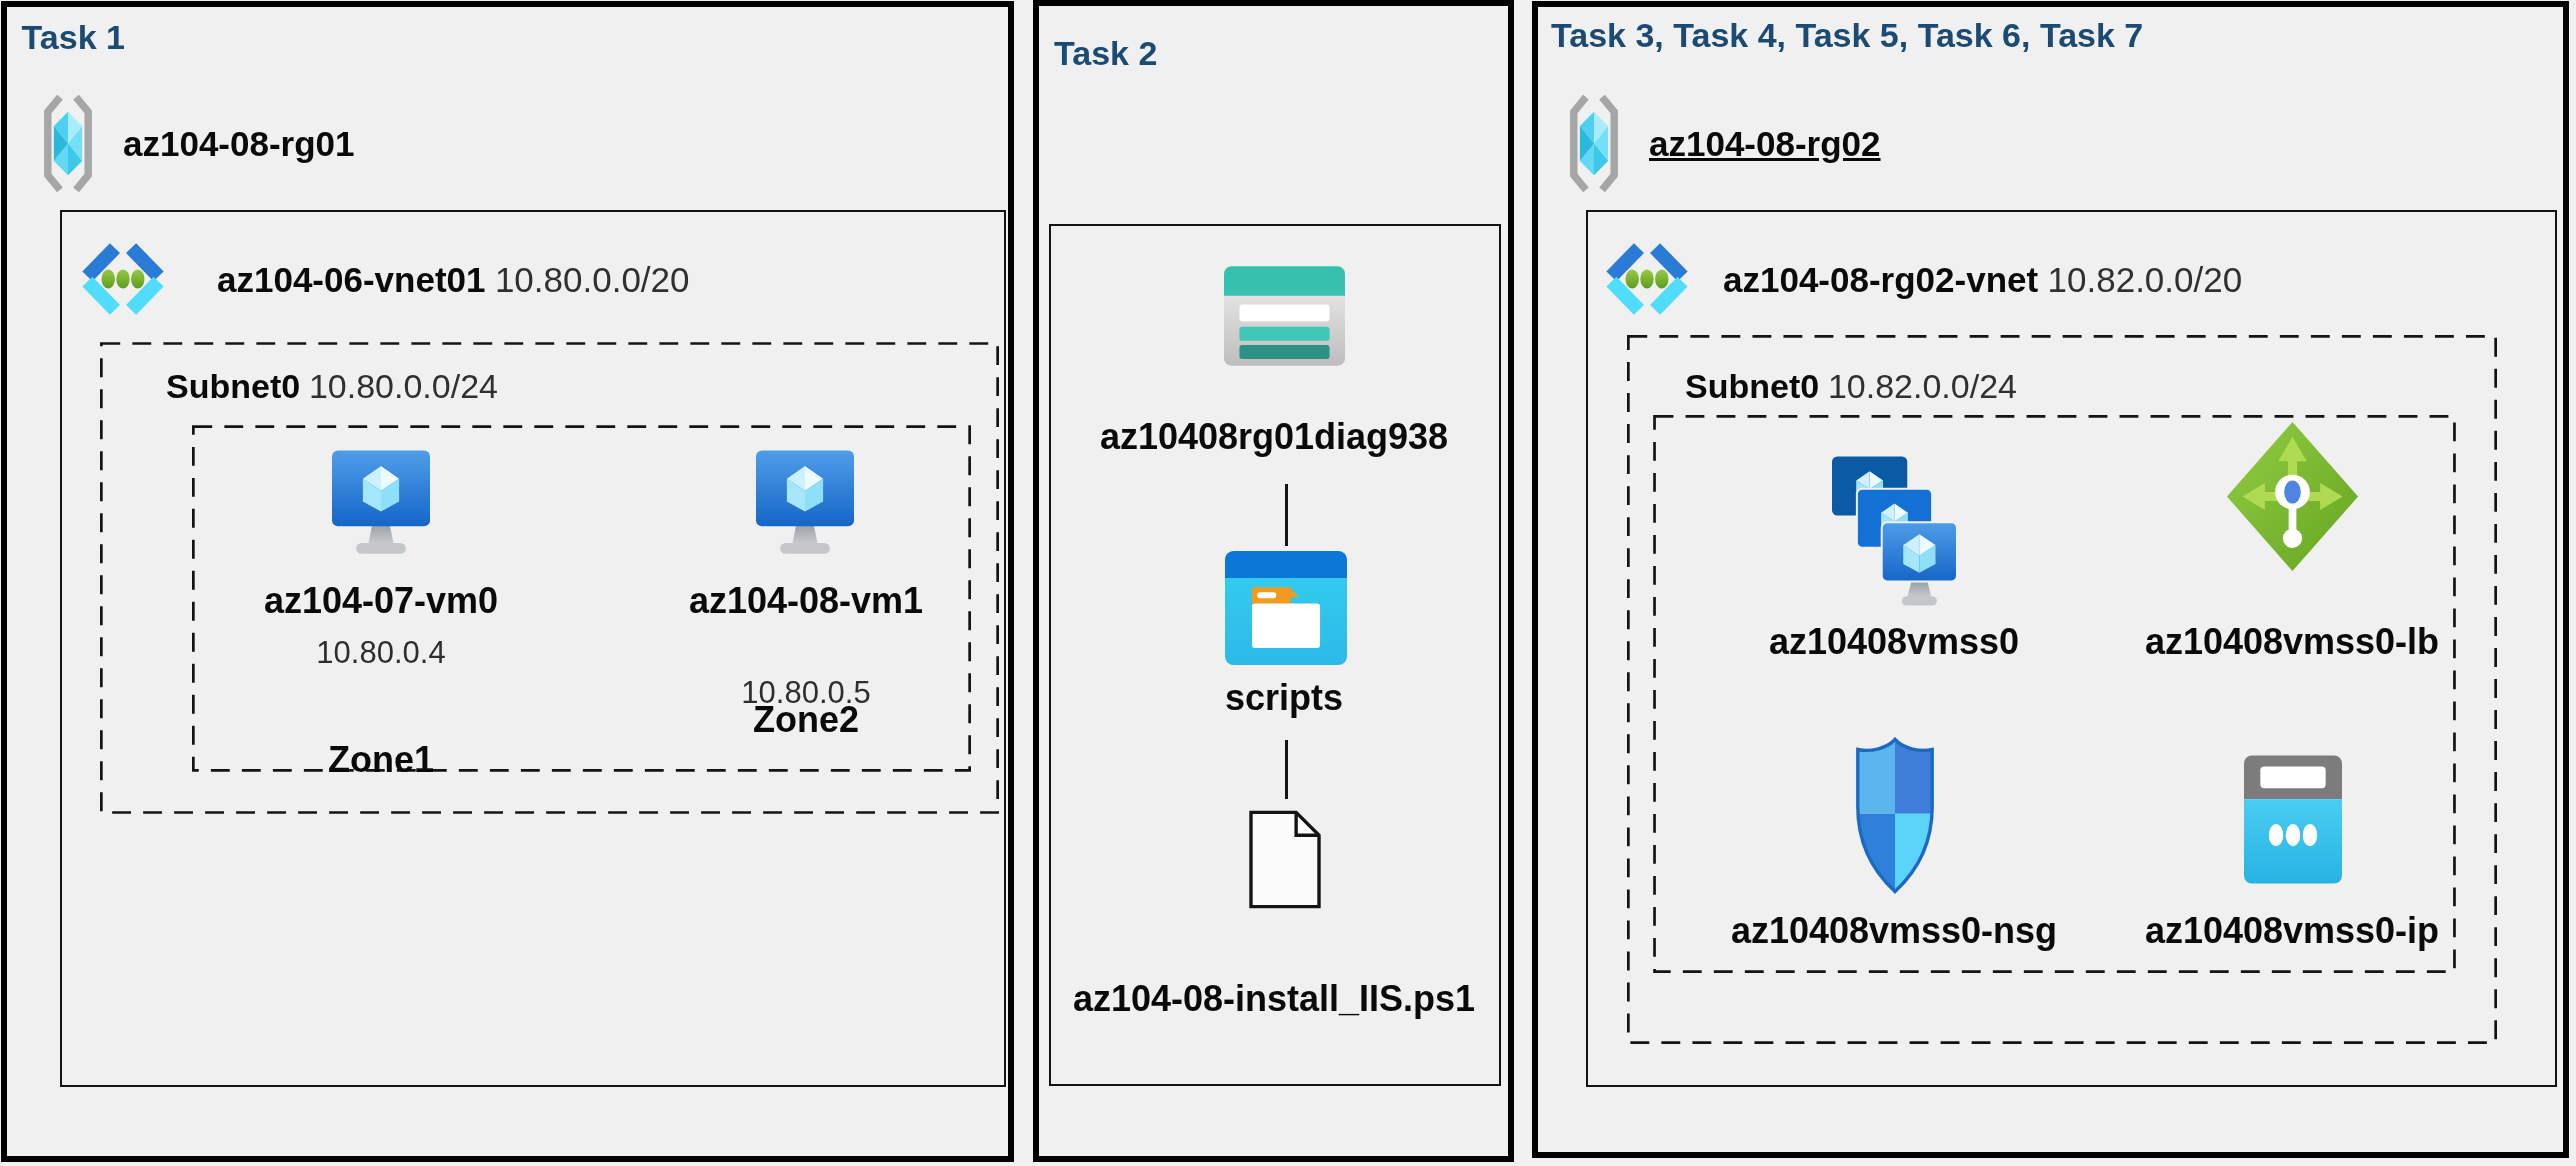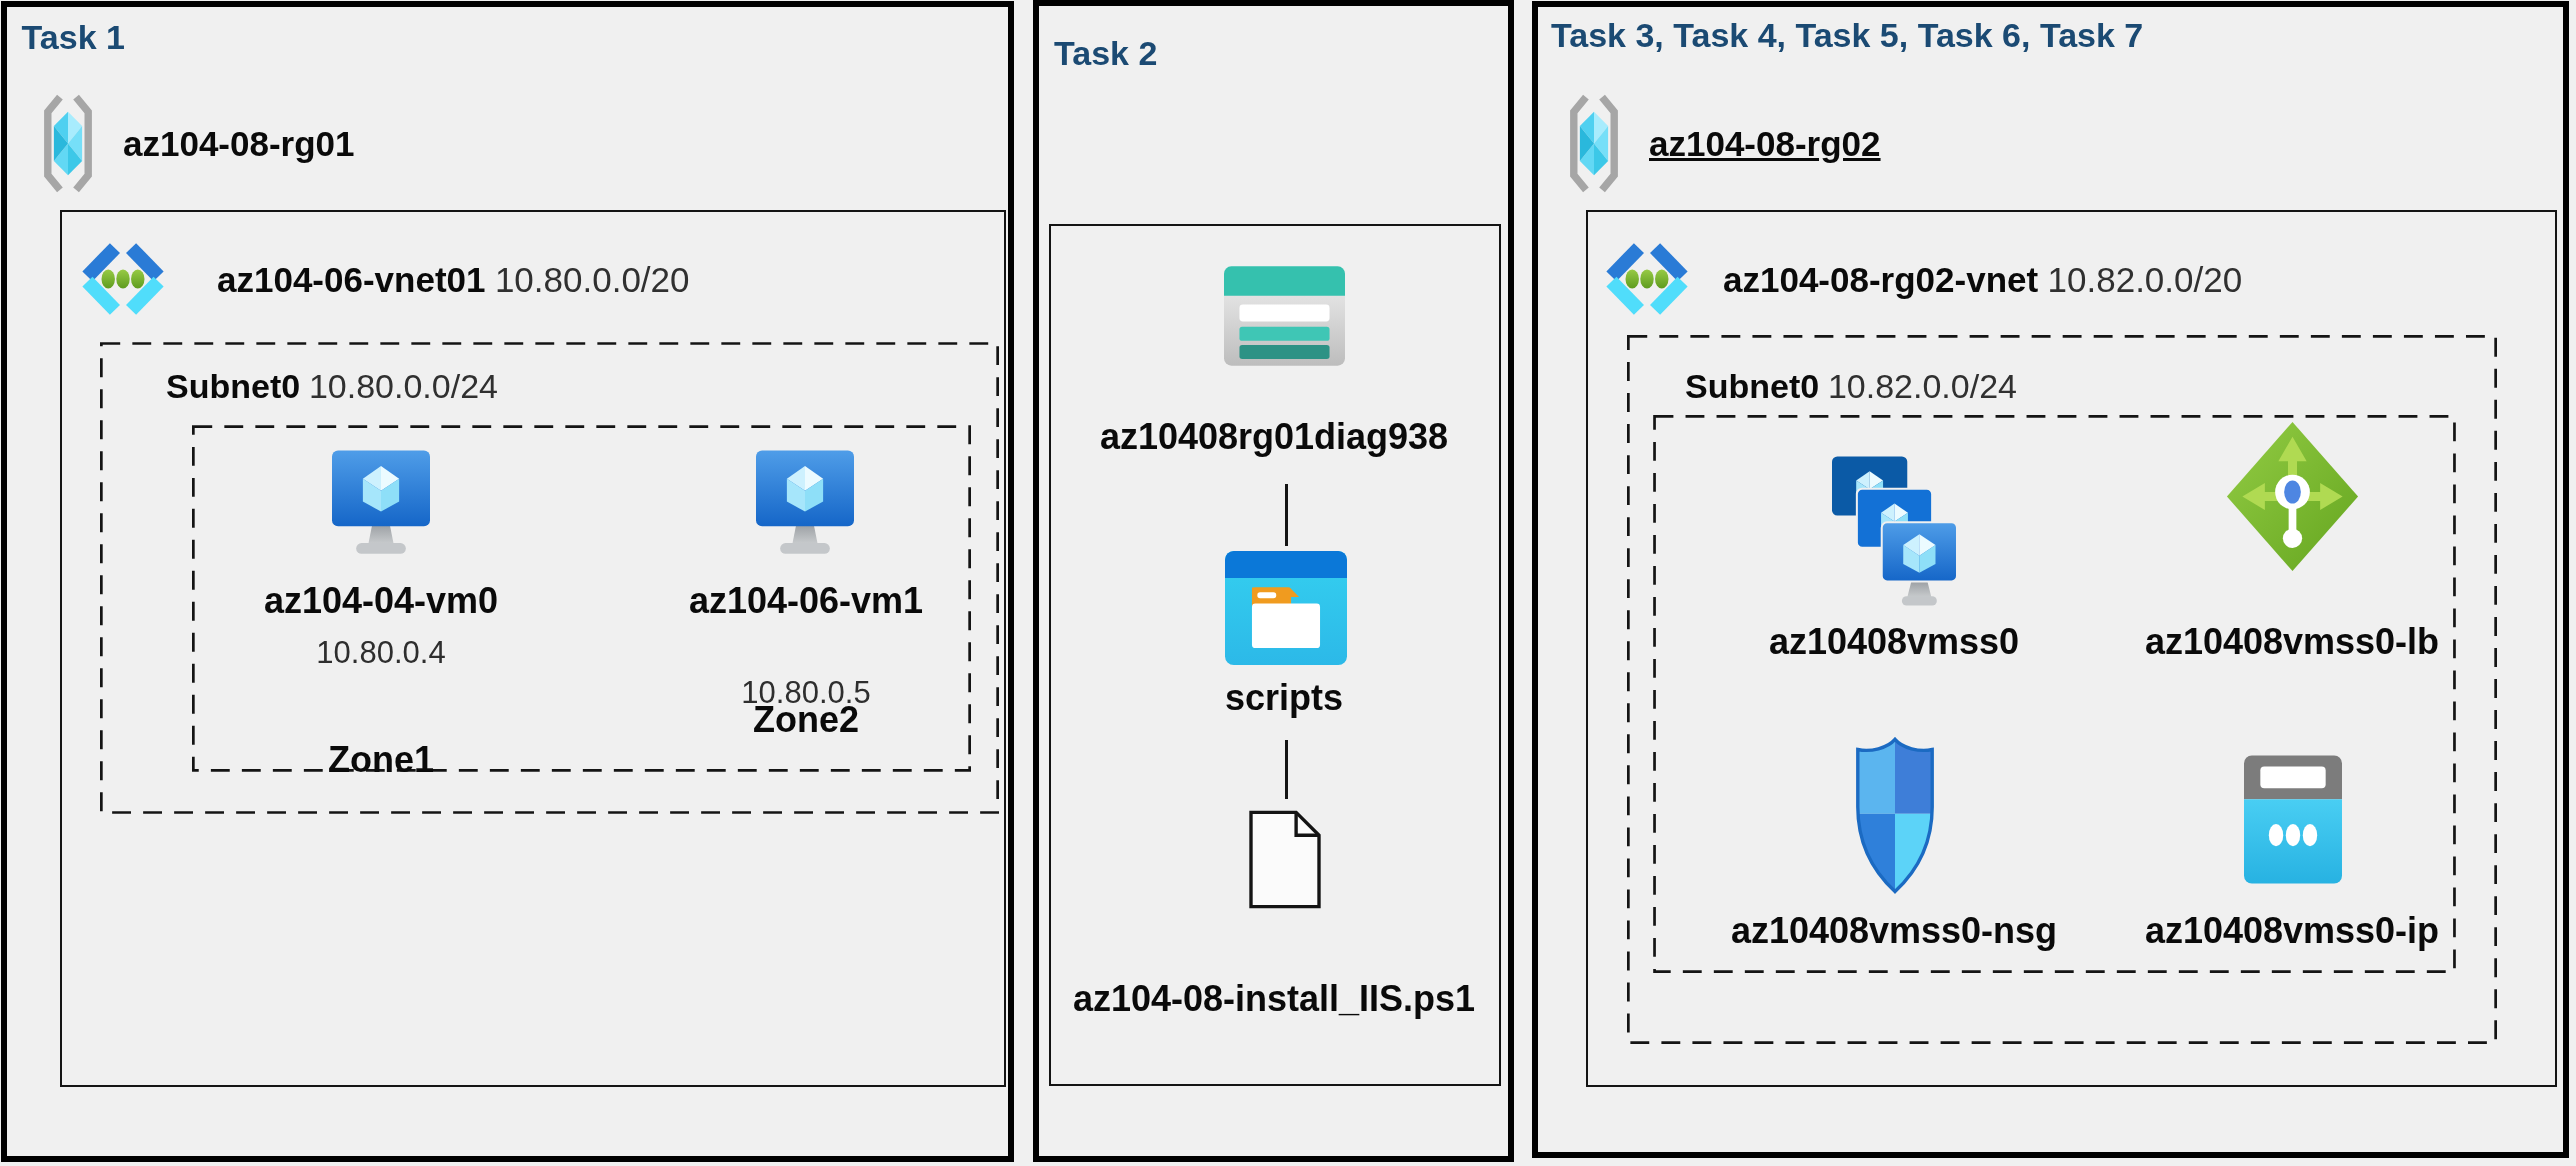"az104-04-vm0" div.clabel { text: az104-04-vm0 -> az104-07-vm0 }
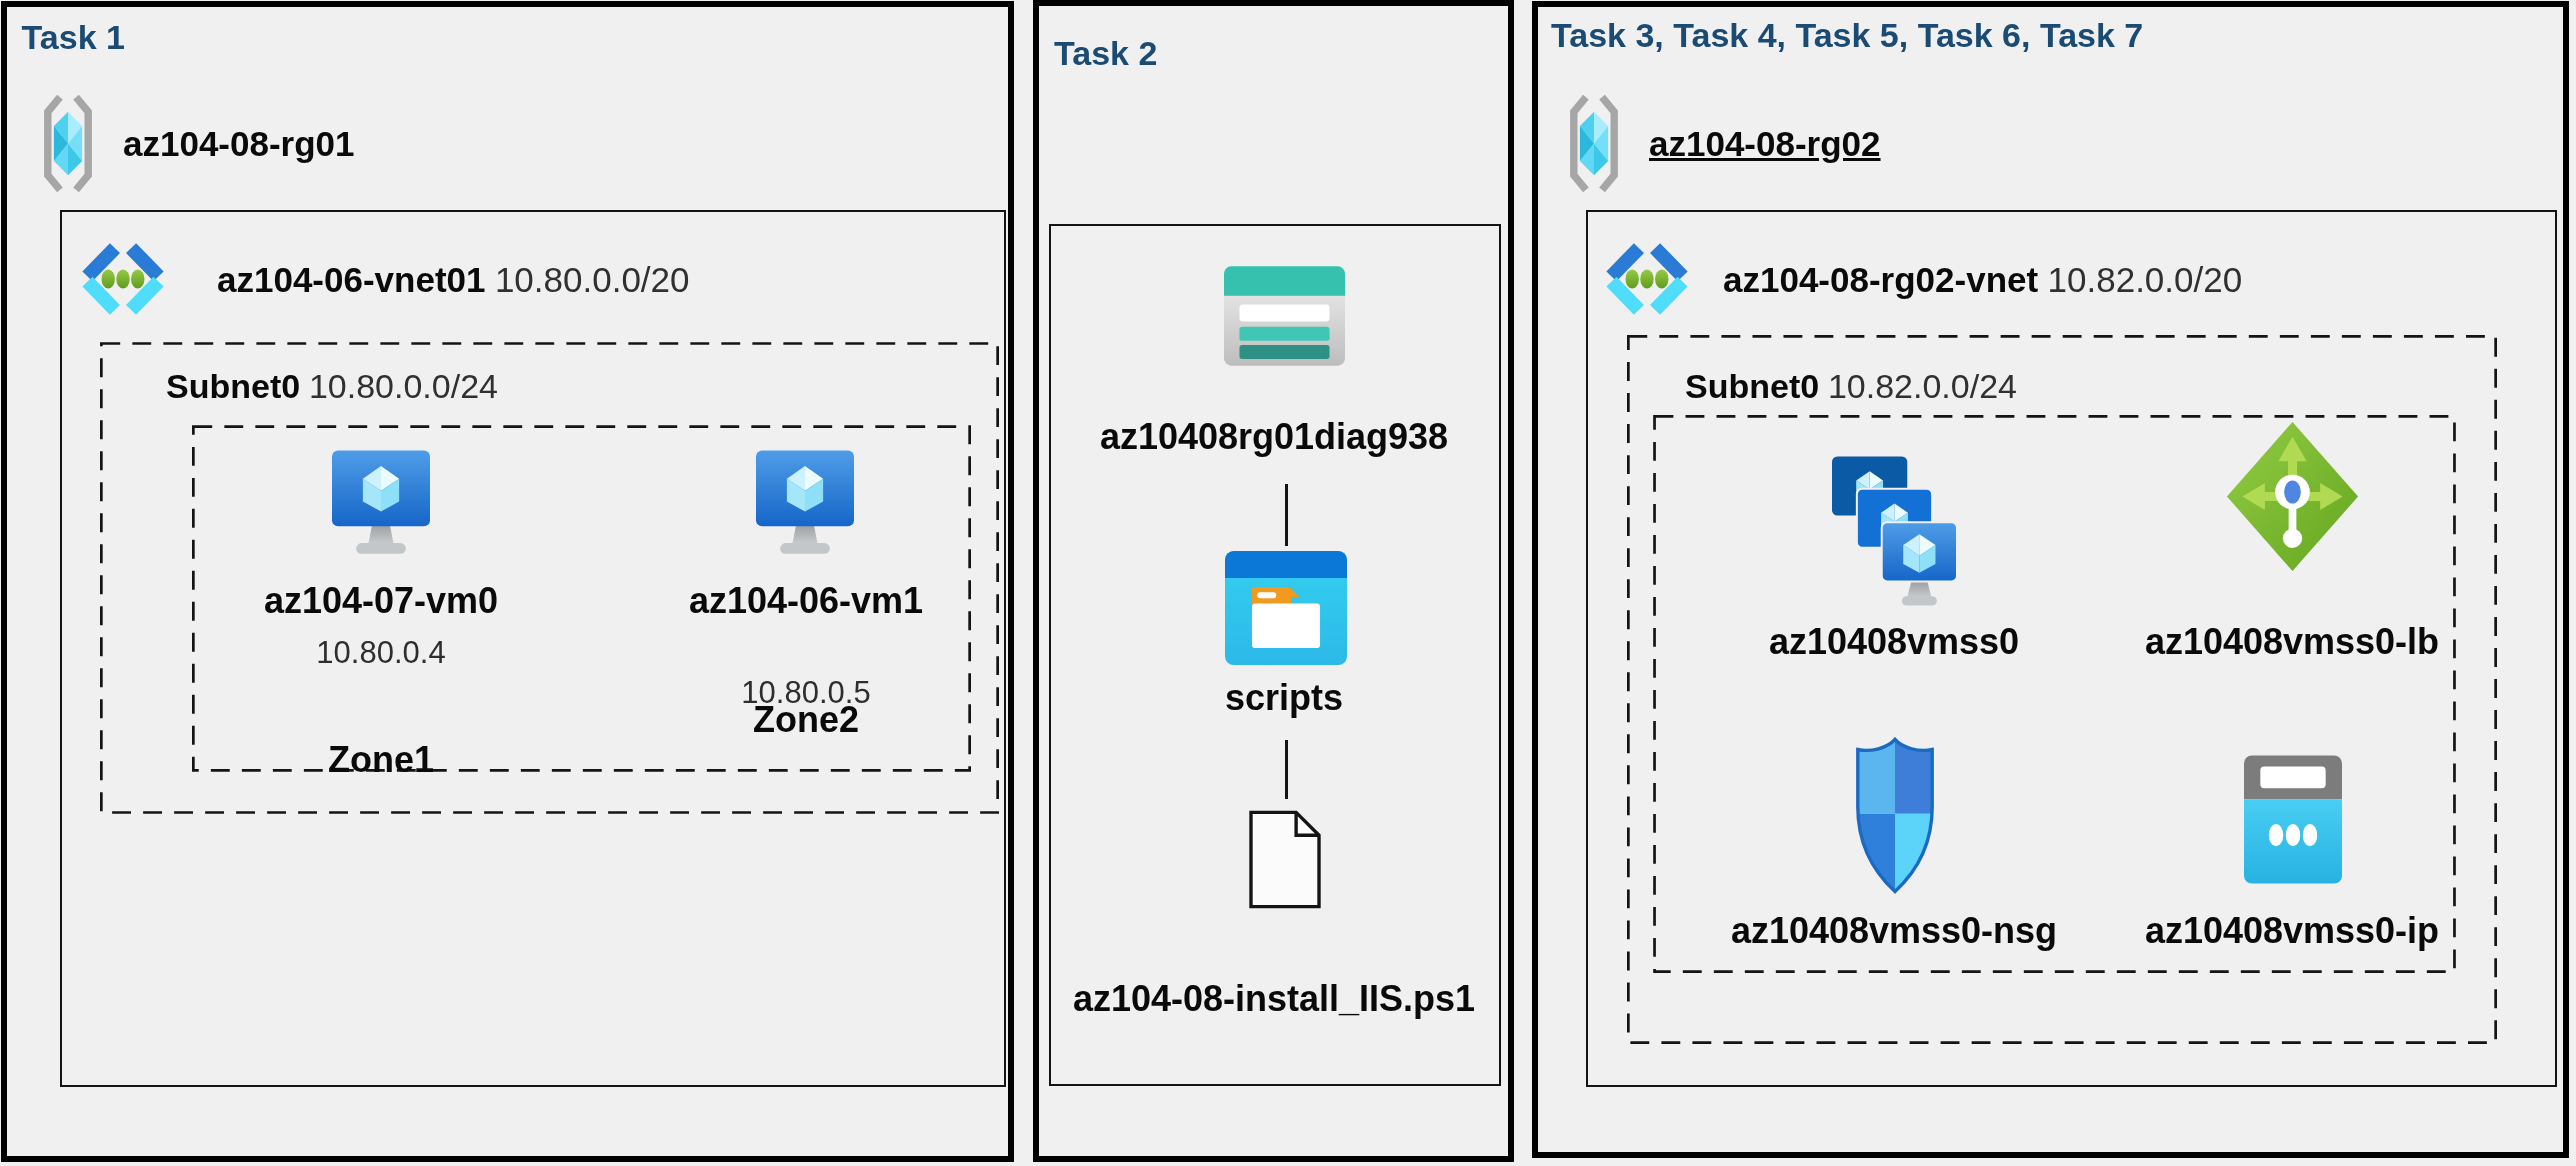"az104-06-vm1" div.clabel { text: az104-06-vm1 -> az104-08-vm1 }
